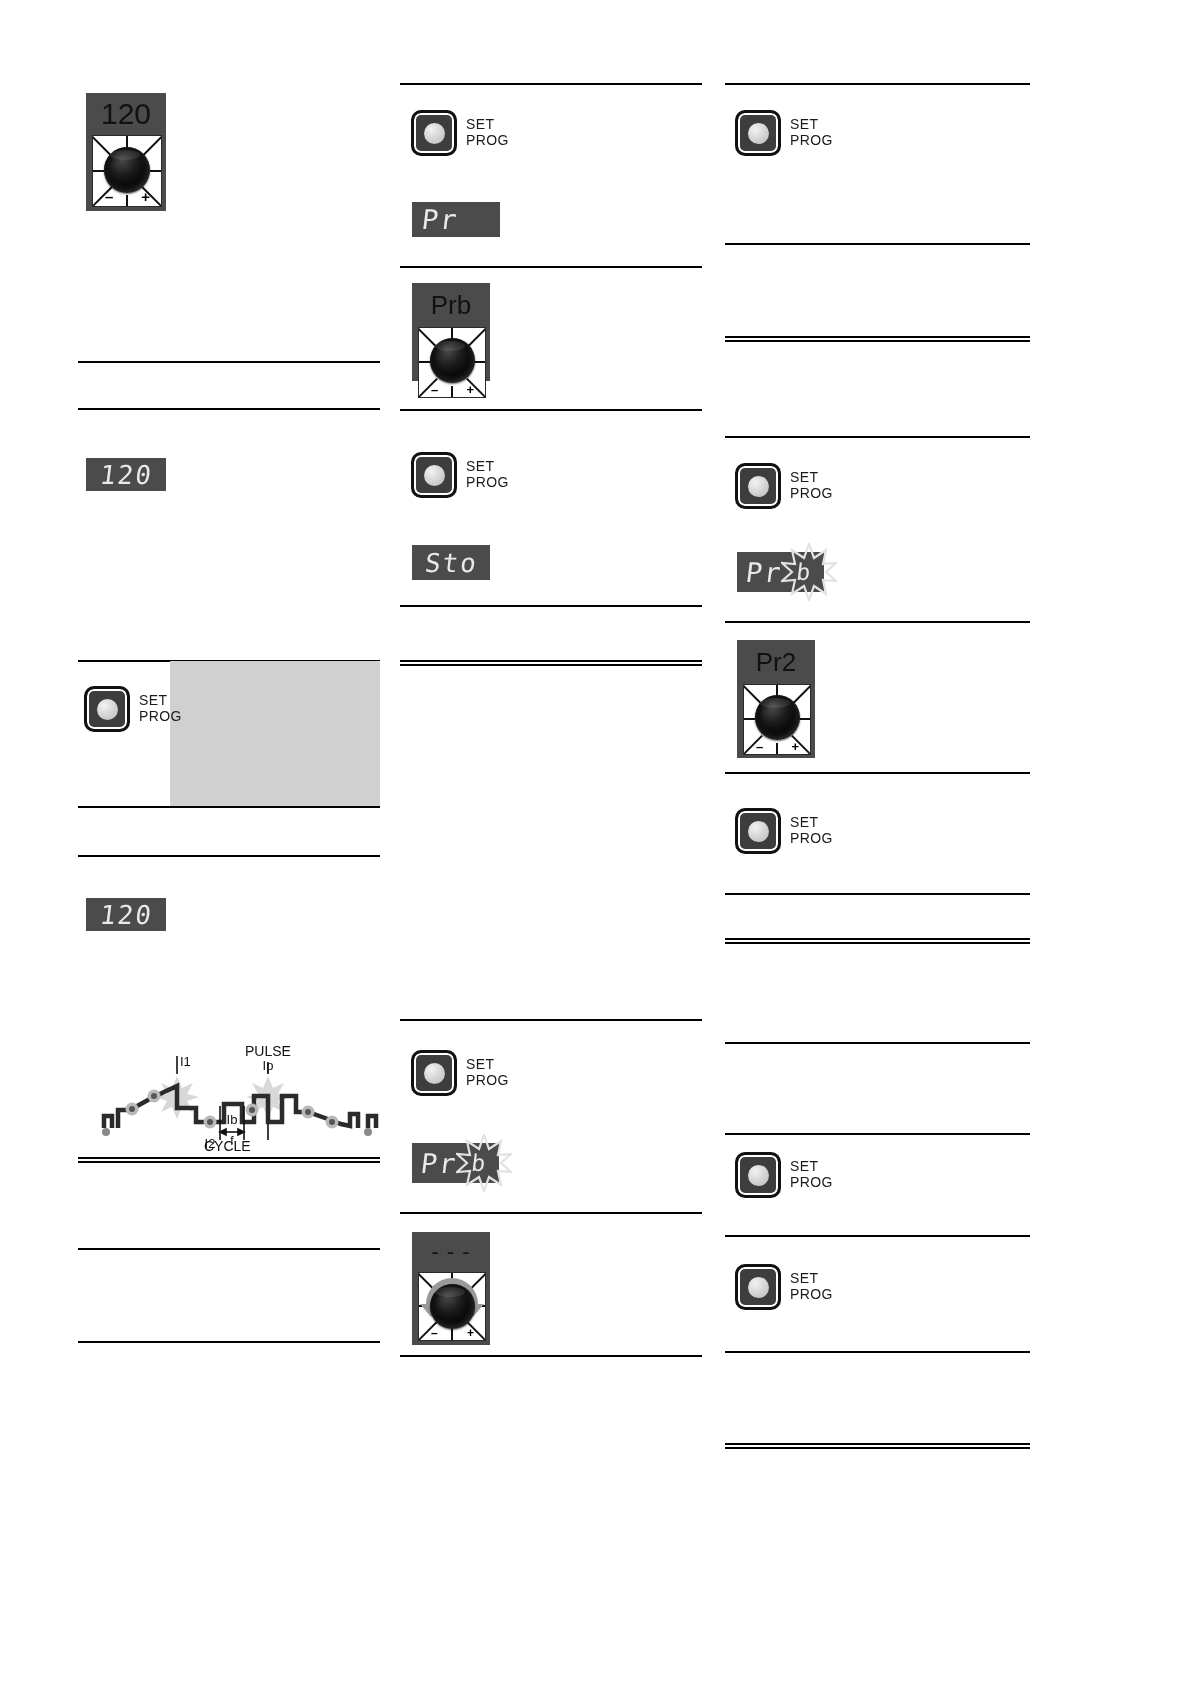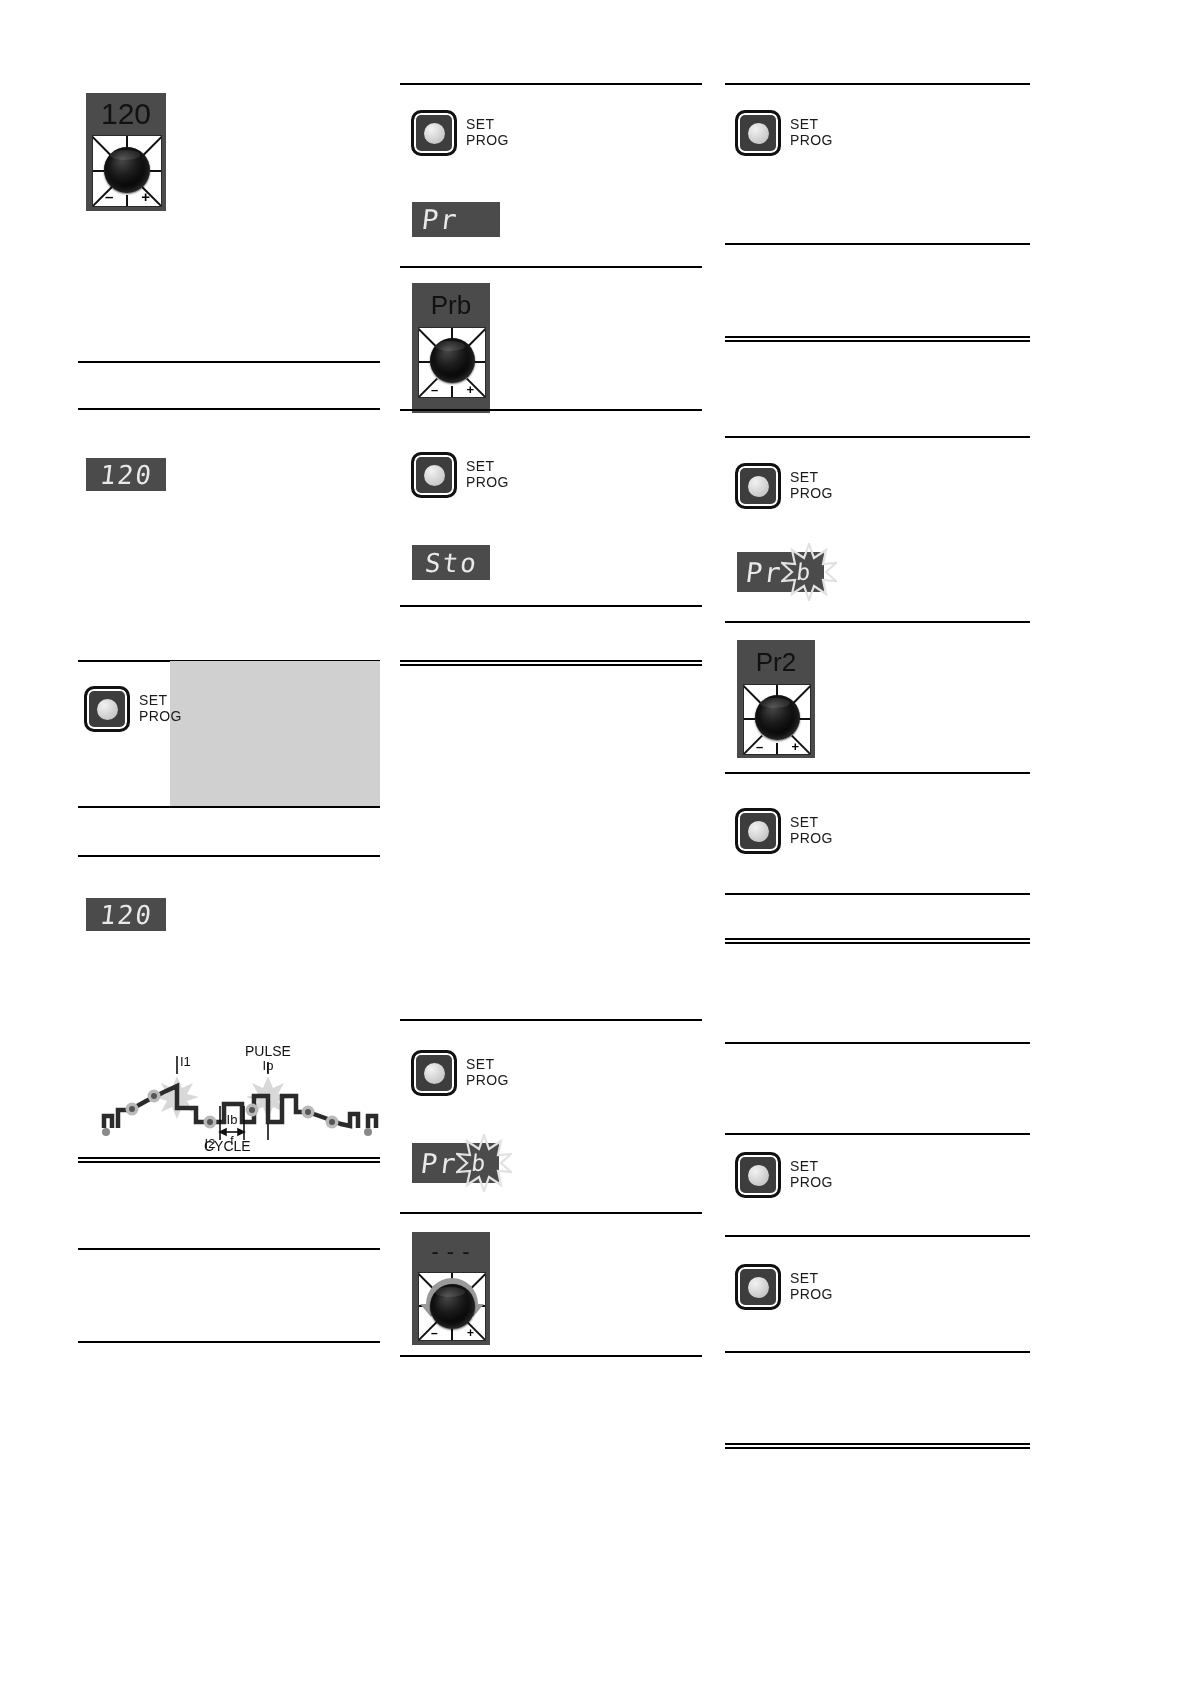"Prb" div.panel { height: 130px -> 98px }
